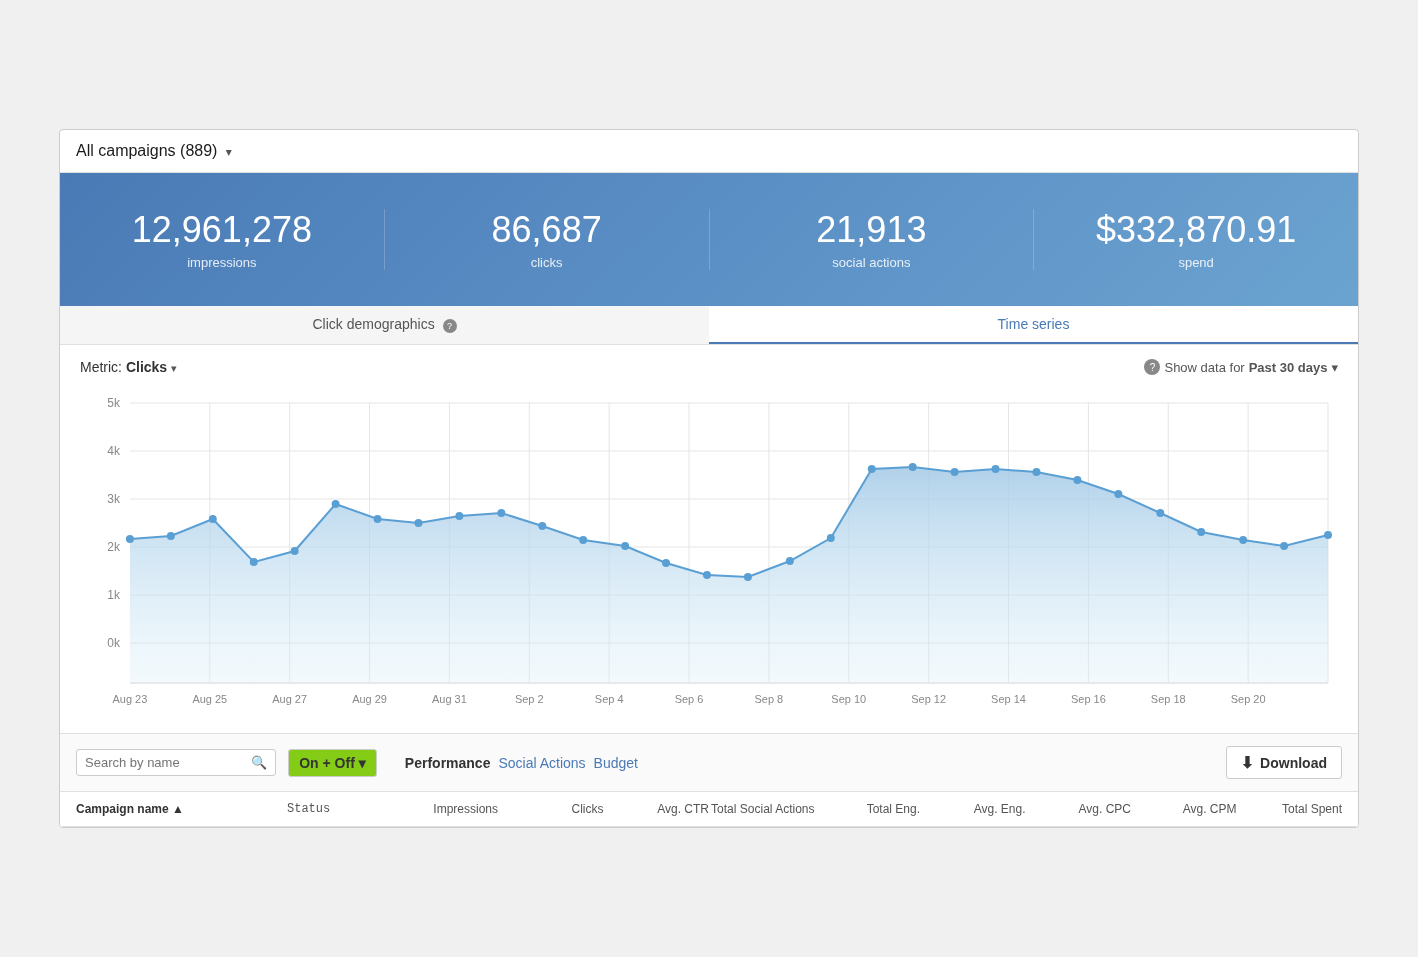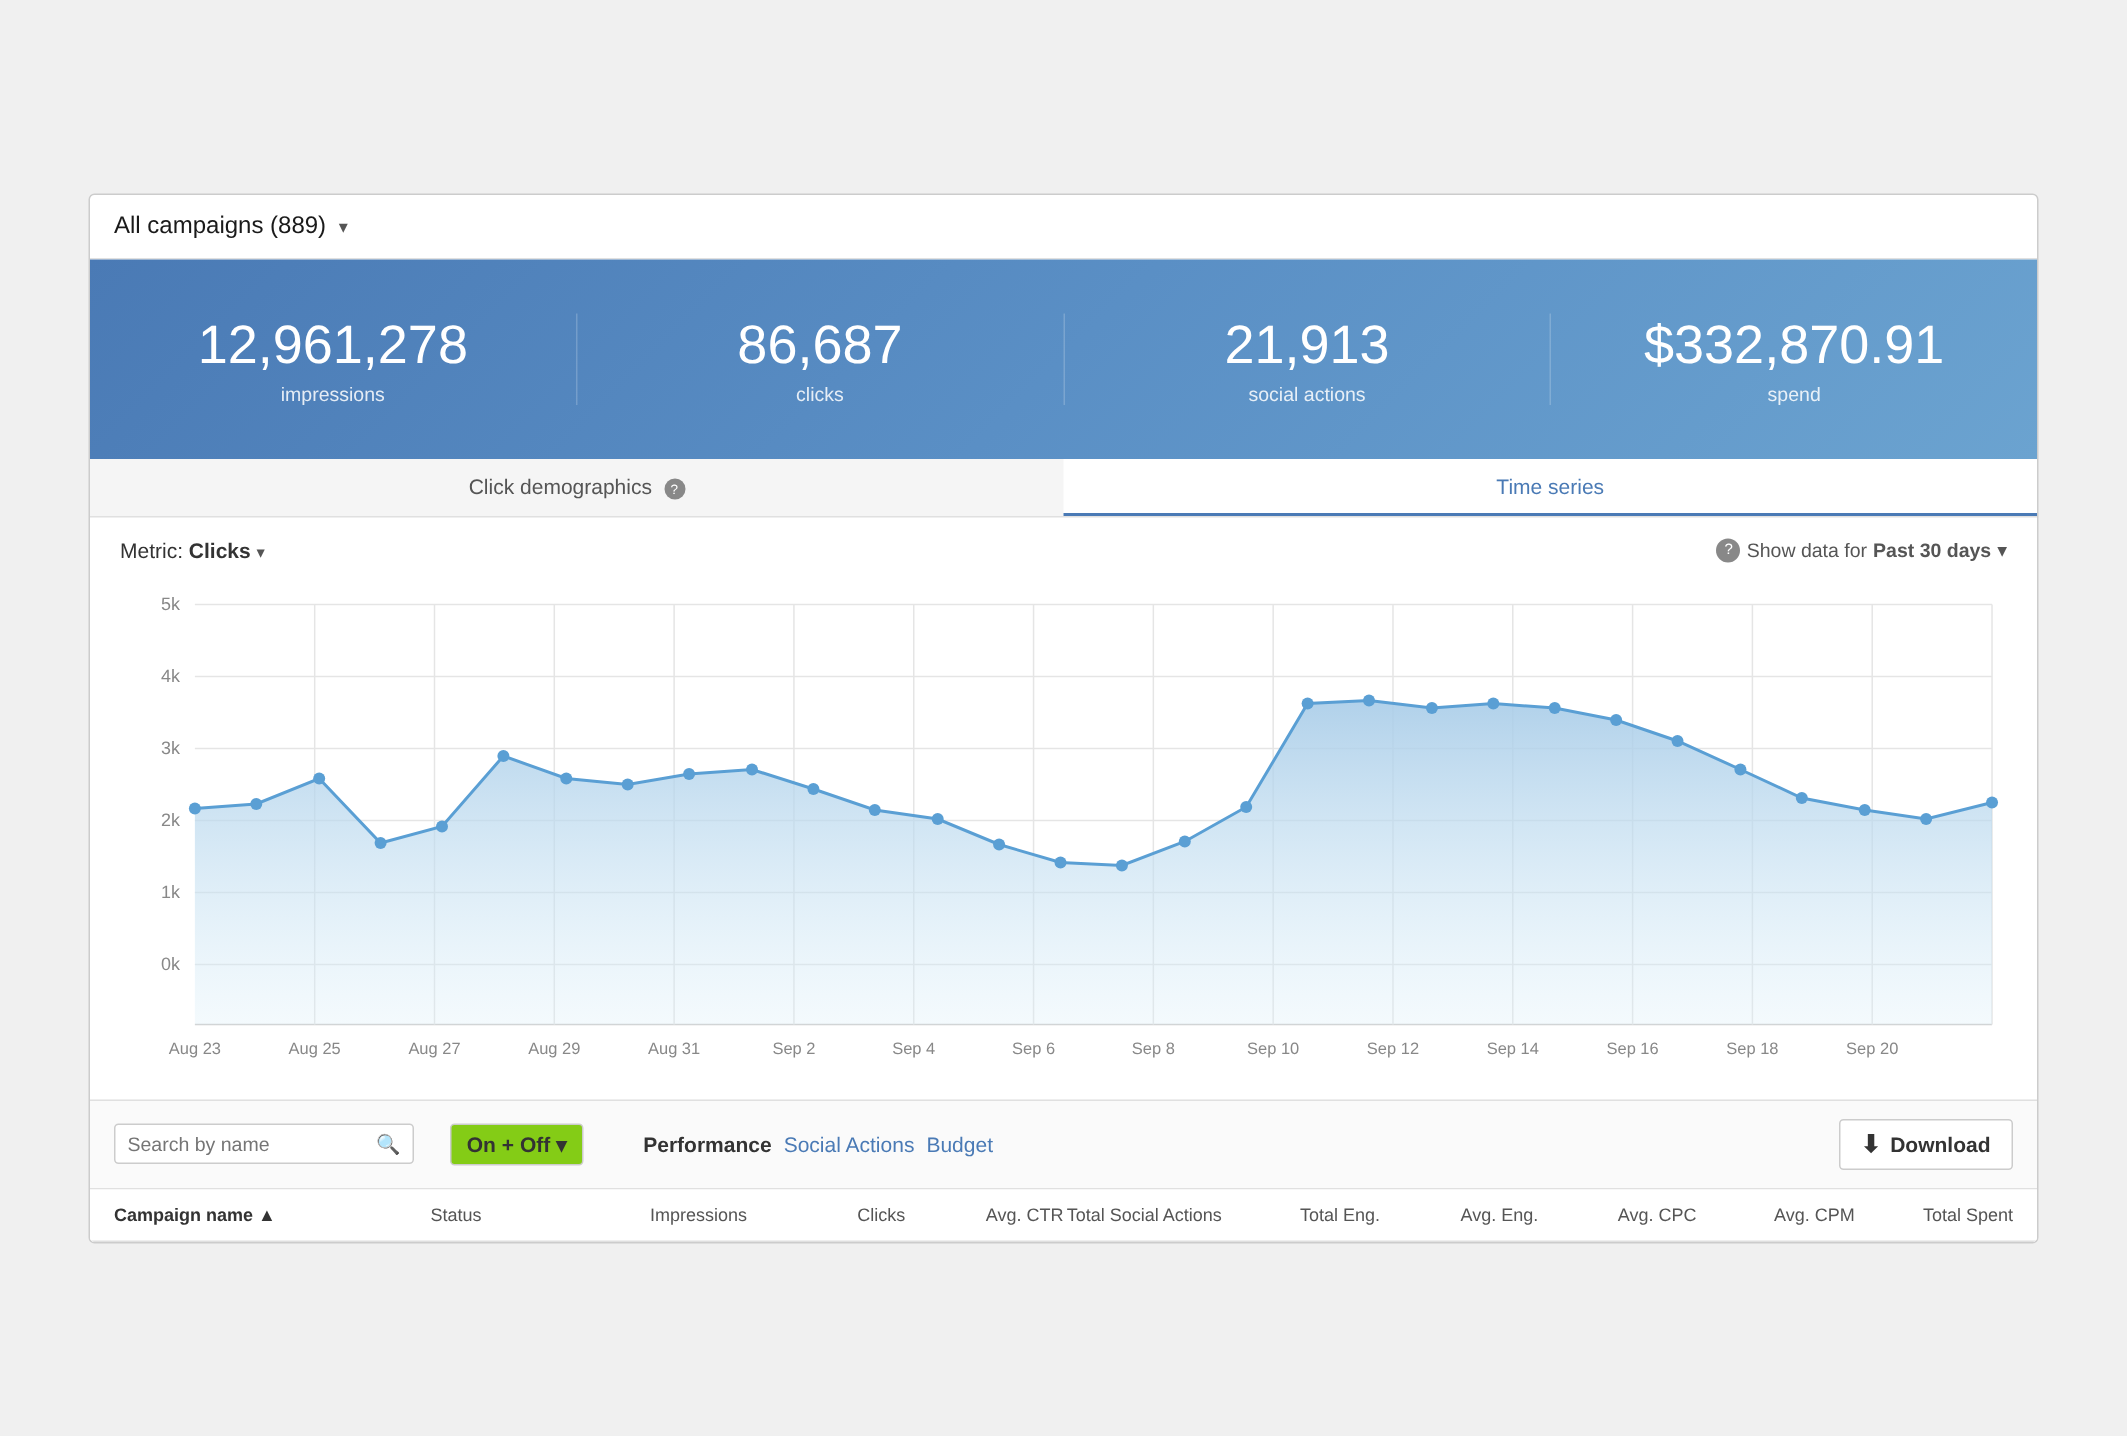"Search by name" .bottom-toolbar { gap: 24px -> 12px }
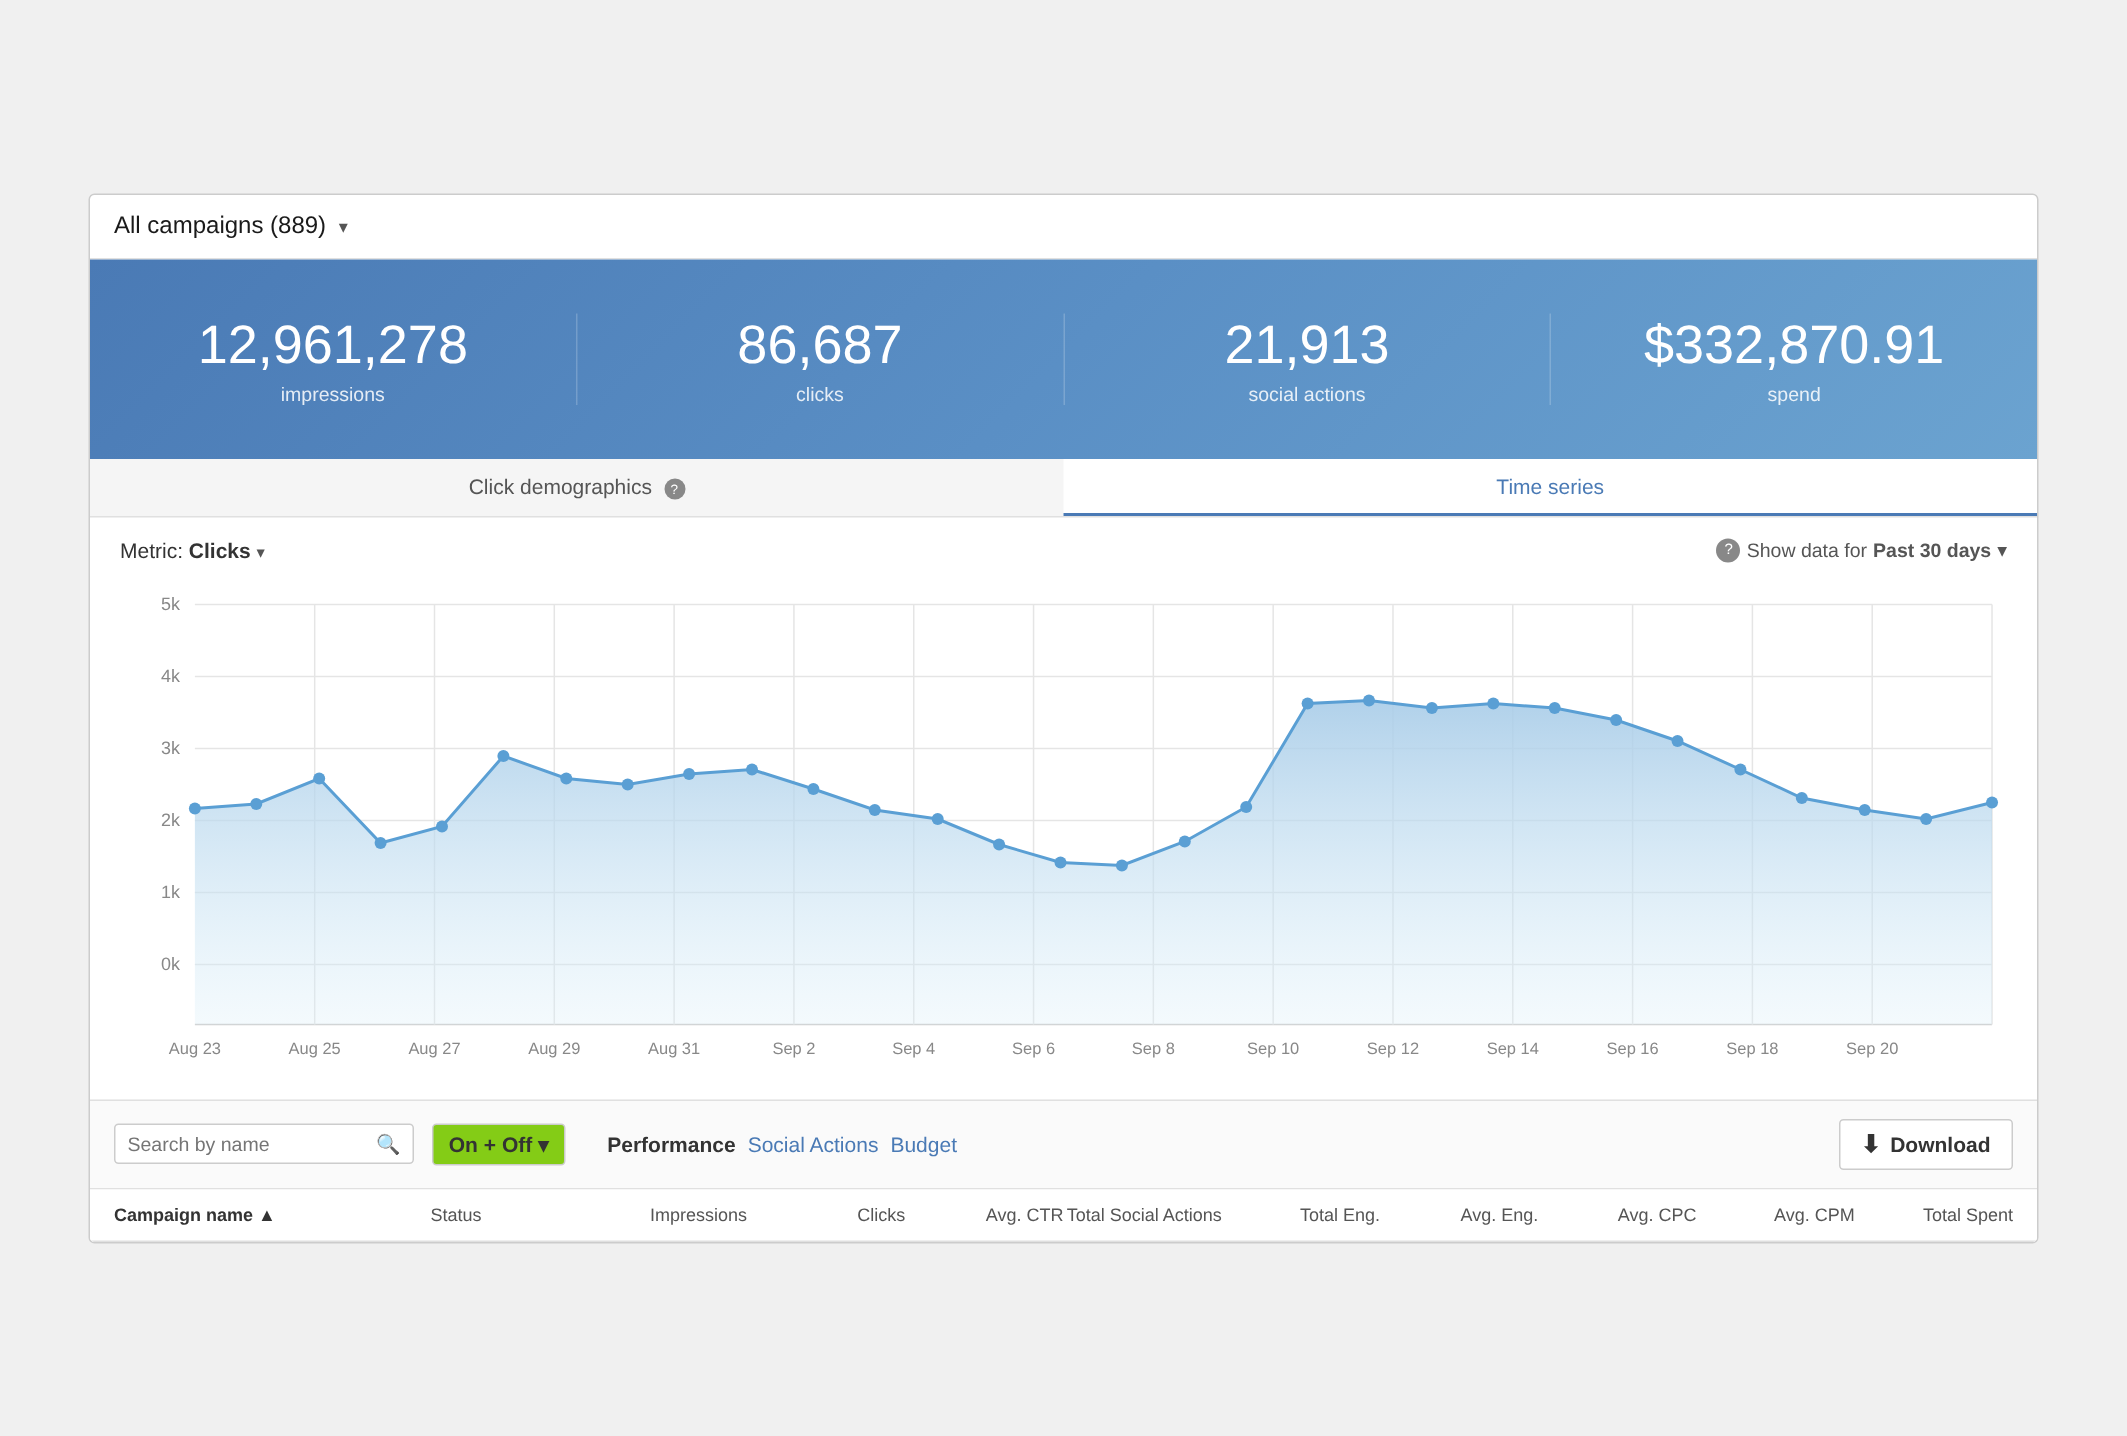"Status" .th.status { font-family: none -> Liberation Mono, monospace }
